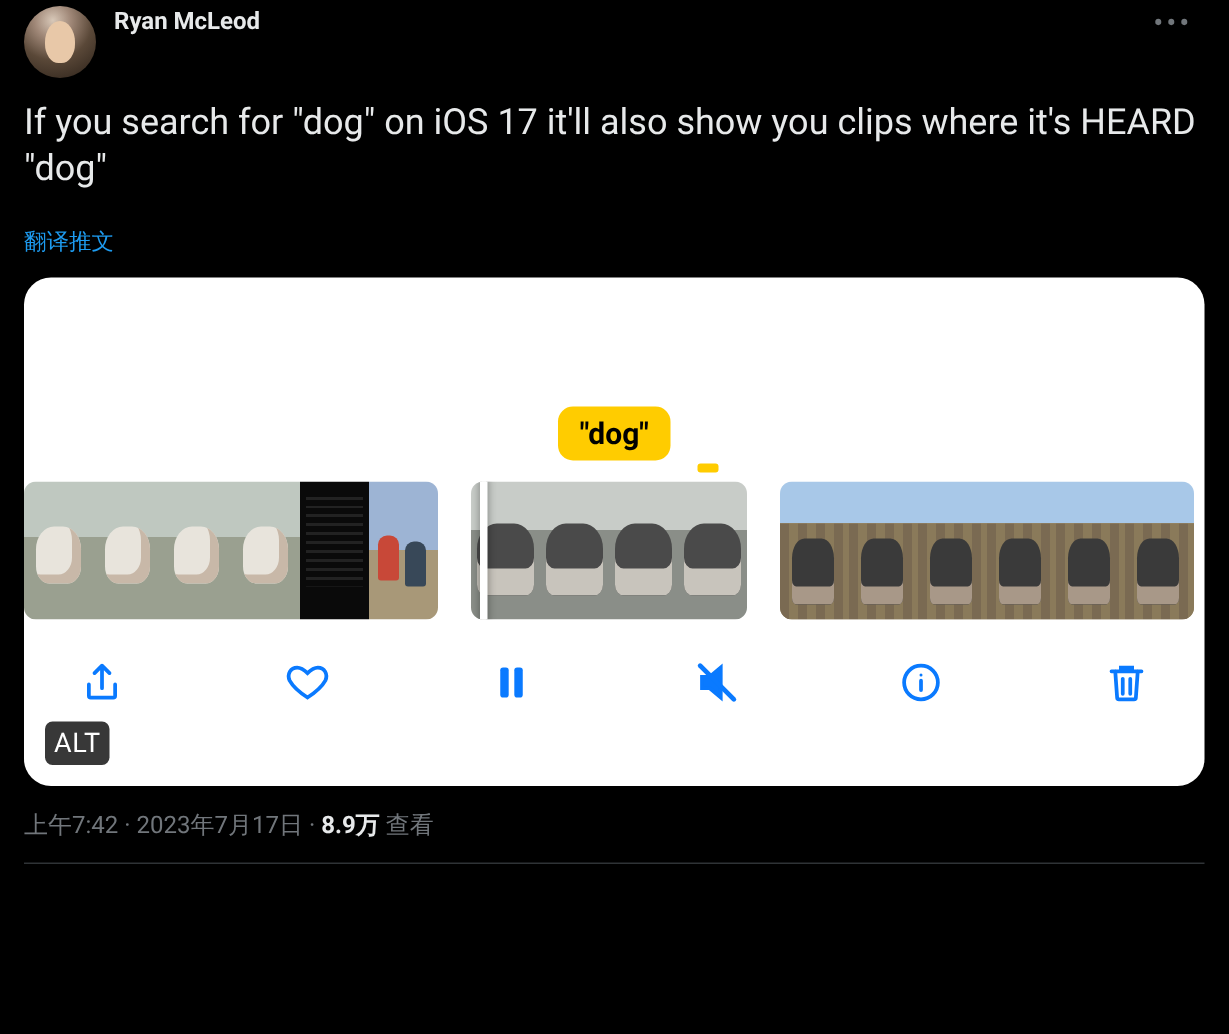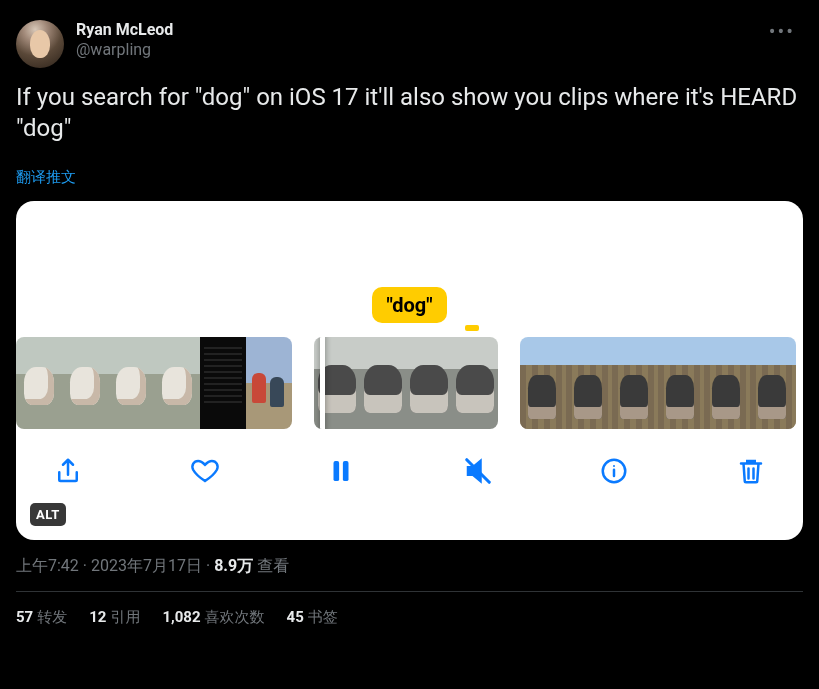"Ryan McLeod" .tweet { padding: 20px 16px -> 4px 16px }
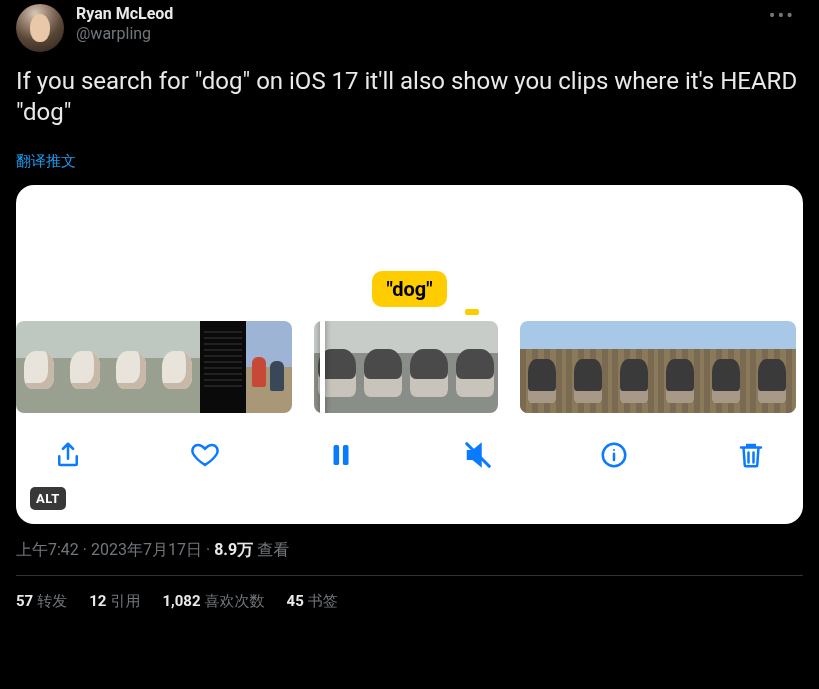"@warpling" div.handle { html: <div>@warpling</div> -> none }
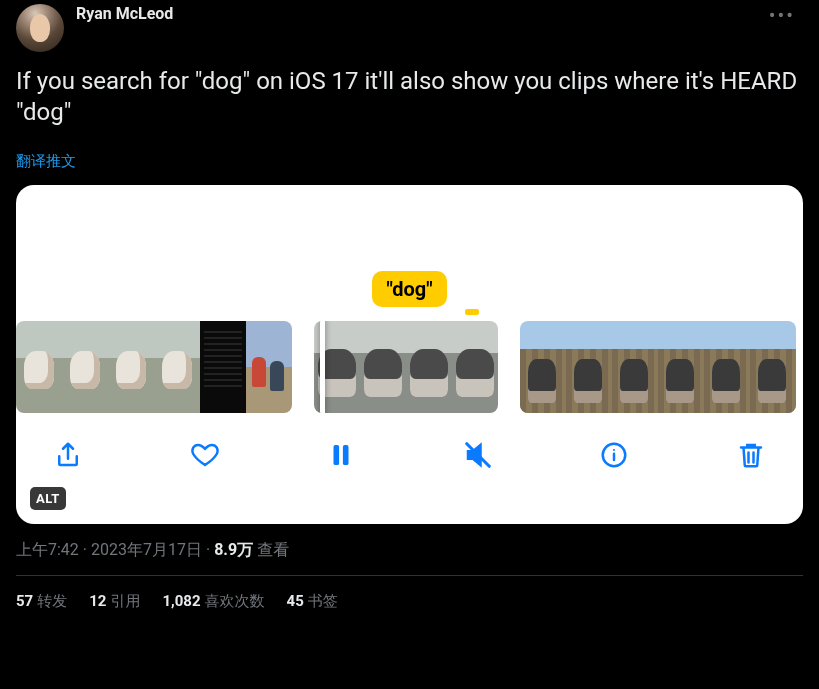"ALT" .alt-badge { font-size: 13px -> 18px; font-weight: 700 -> 400 }
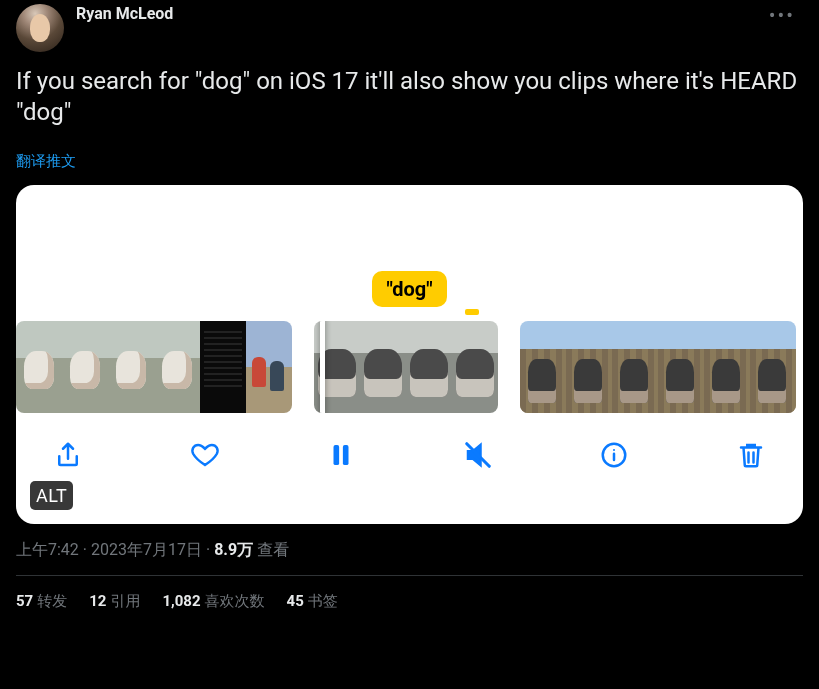"57 转发" div.stats-row { html: <div> <div><span>57</span><span>转发</span></div> <div><span>12</span><span>引用</span></div> <div><span>1,082</span><span>喜欢次数</span></div> <div><span>45</span><span>书签</span></div> </div> -> none }
